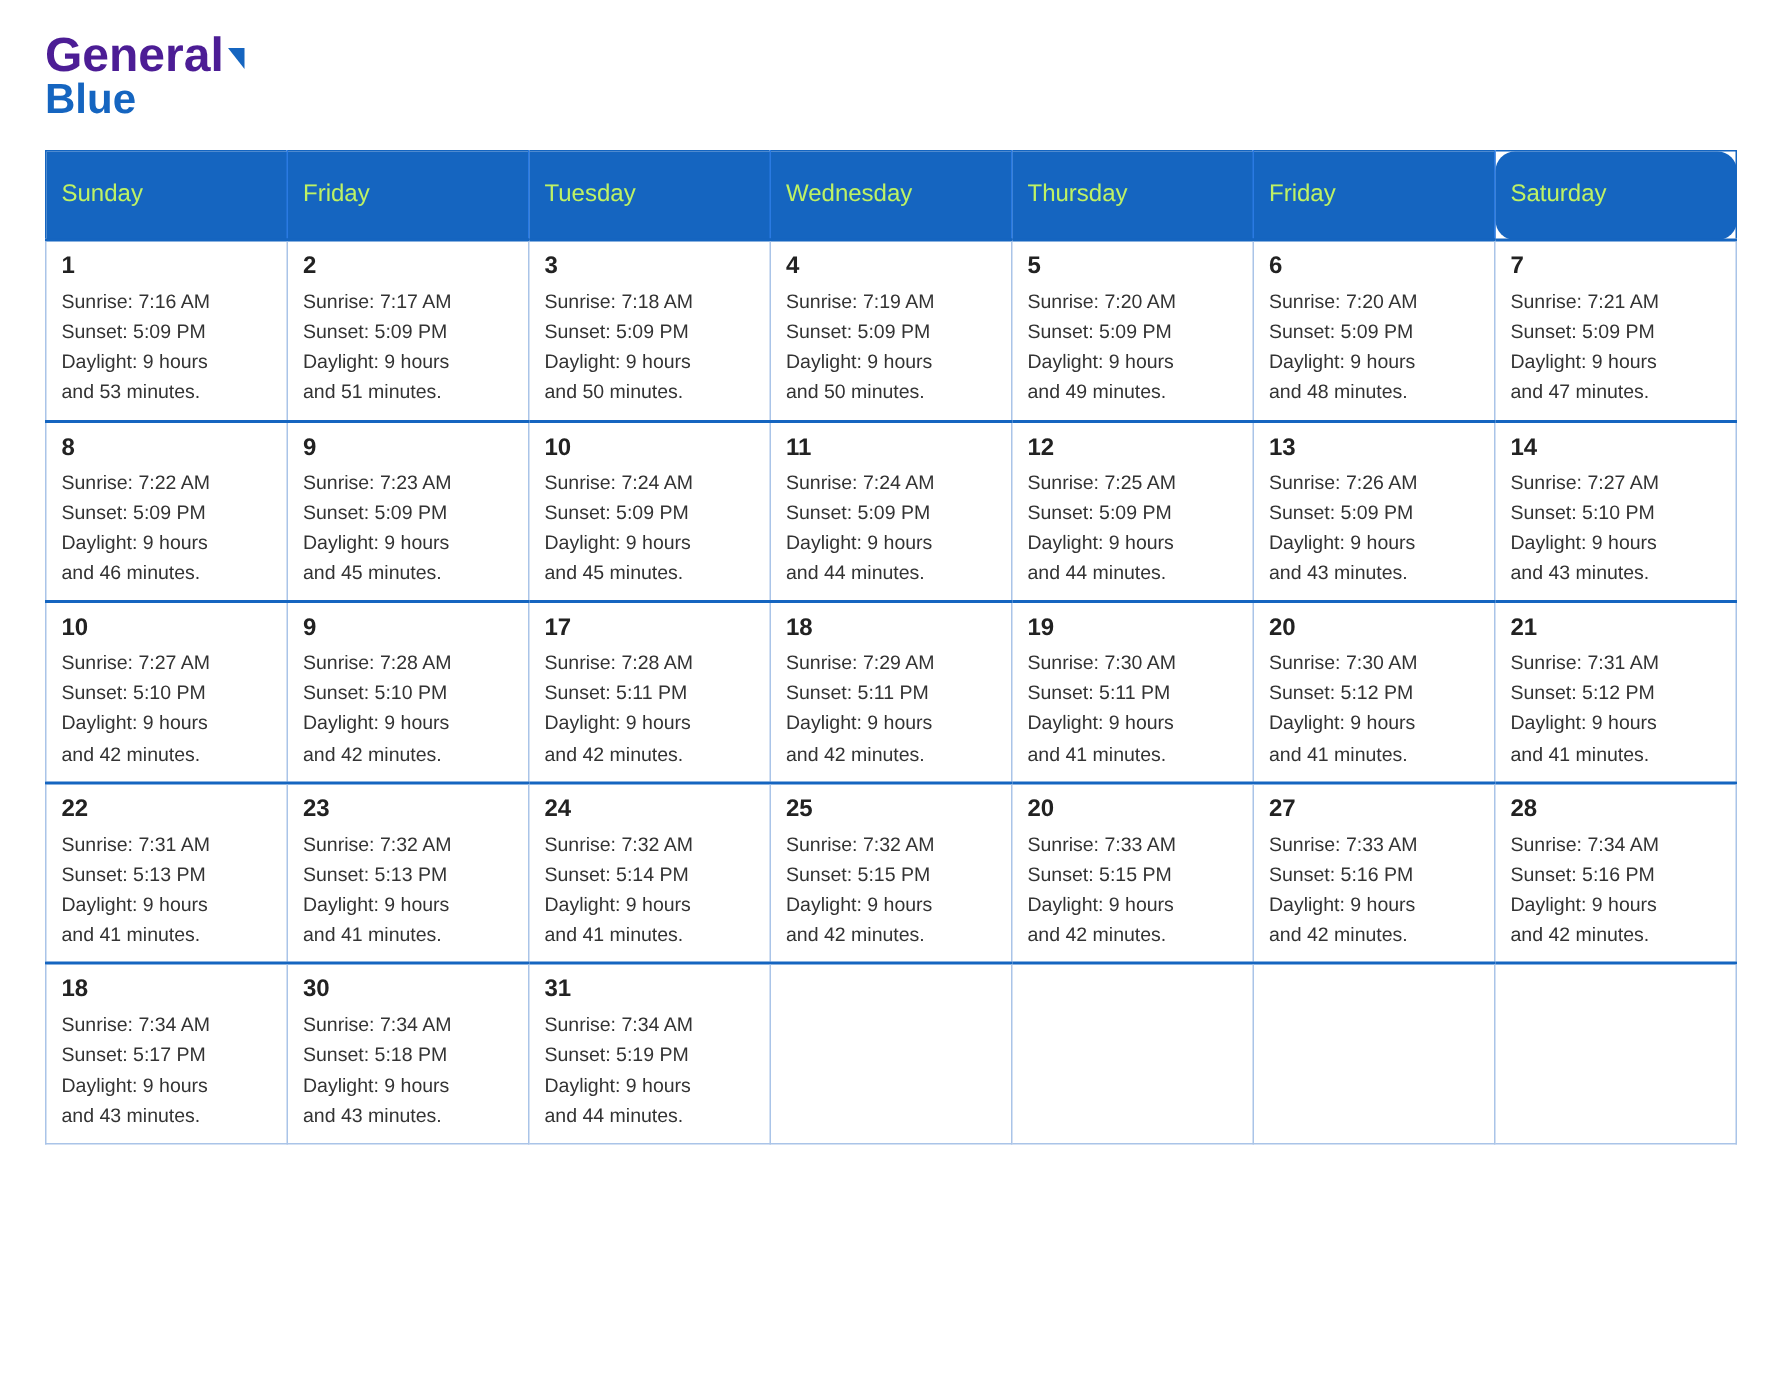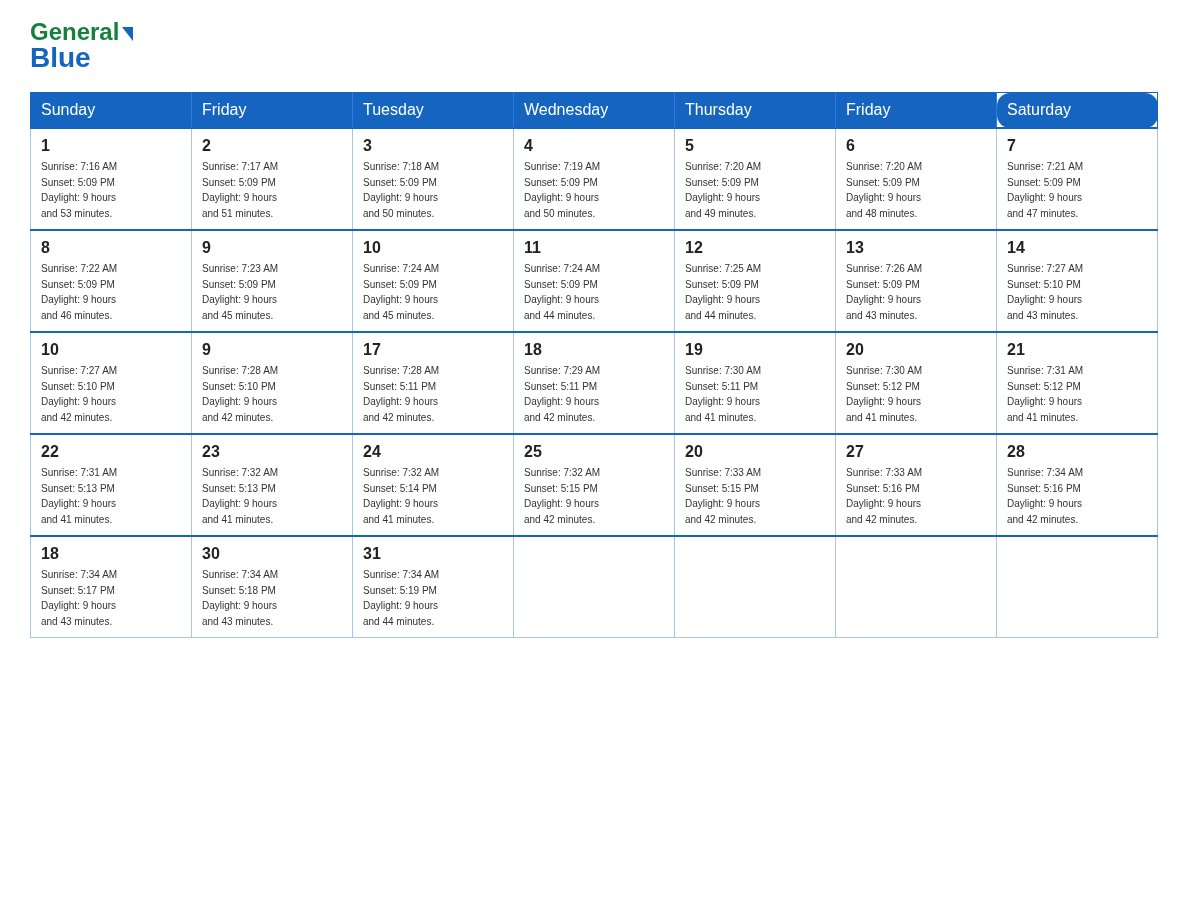"General" .logo-text { color: #15803d -> #4c1d95; font-size: 24px -> 32px }
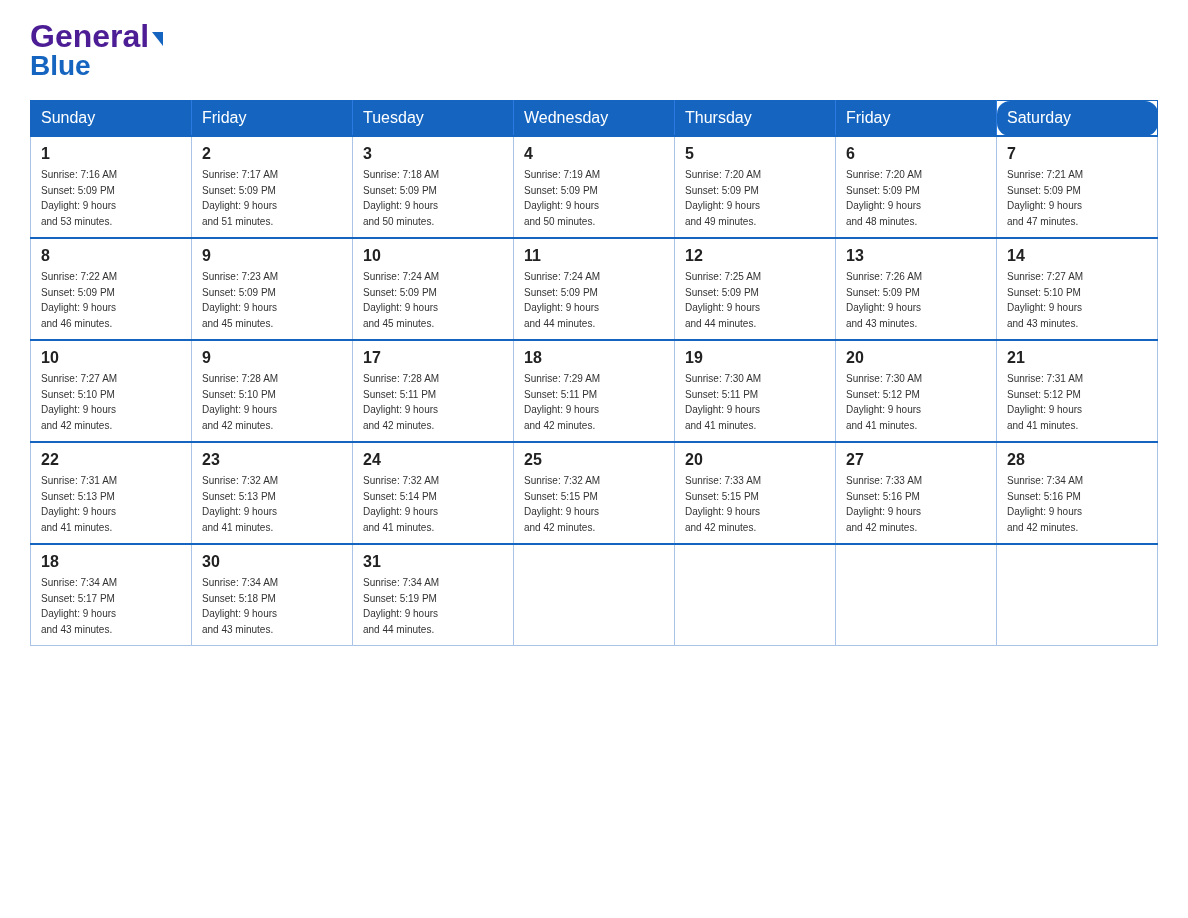"Sunday" .calendar-table th { color: #ffffff -> #bef264; padding: 8px 10px -> 20px 10px }
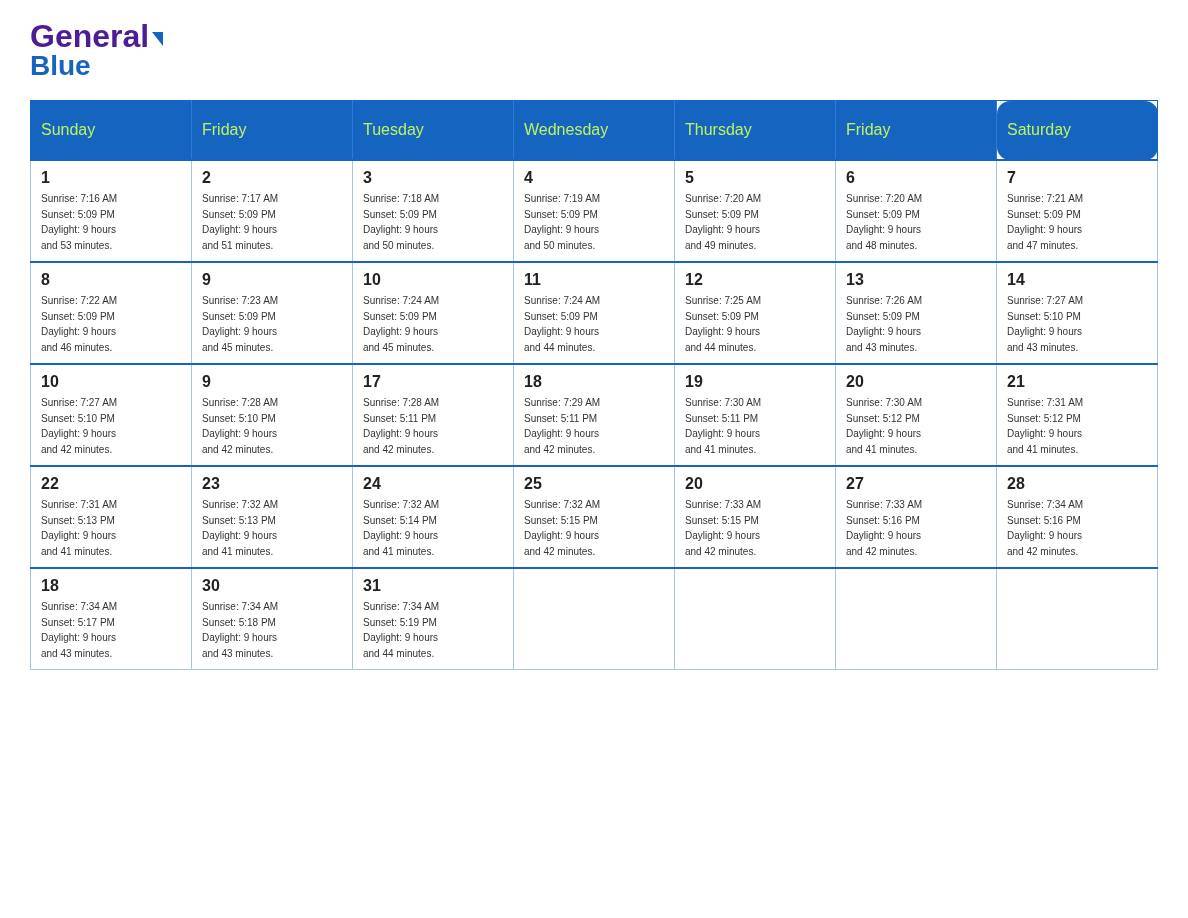"Sunrise: 7:16 AM" .day-info { font-size: 10px -> 13px }
